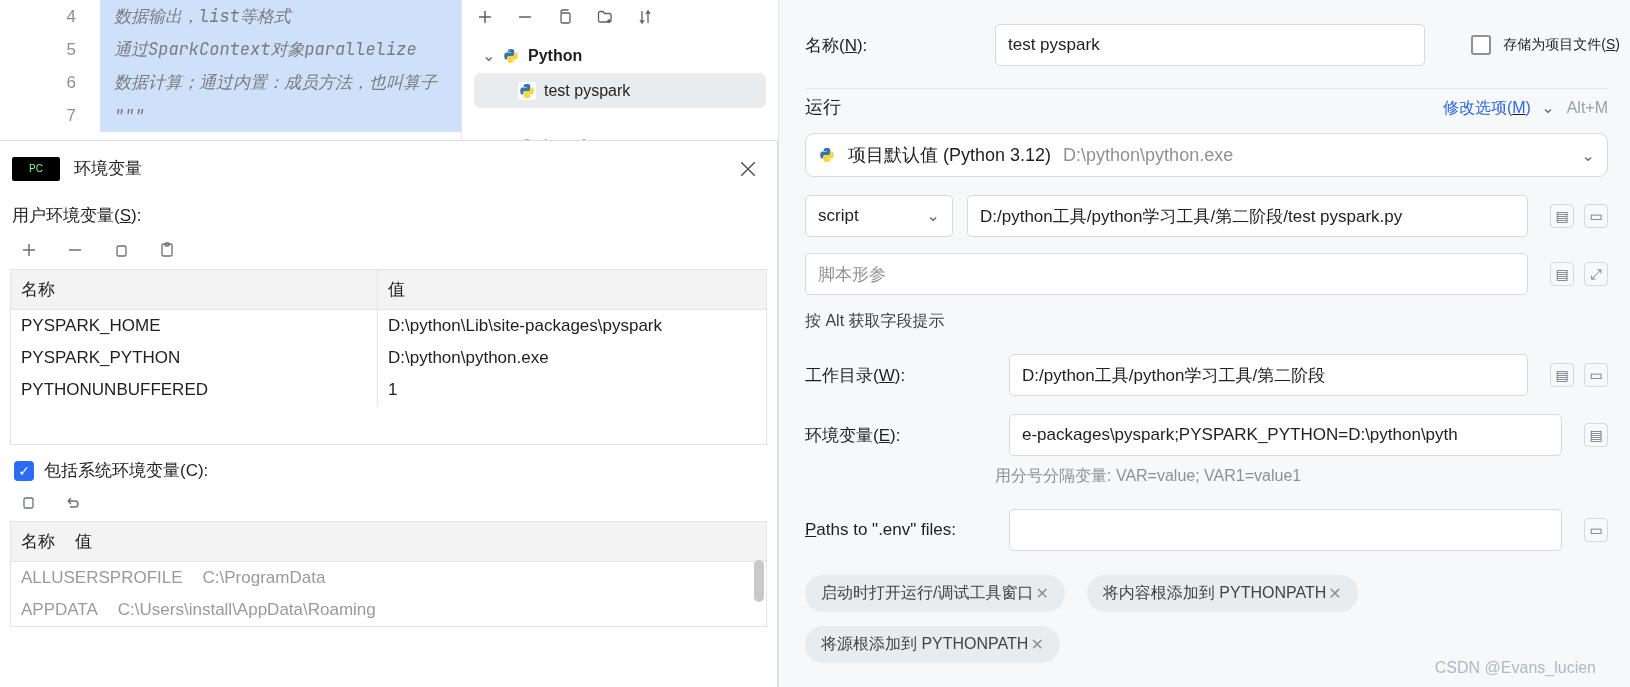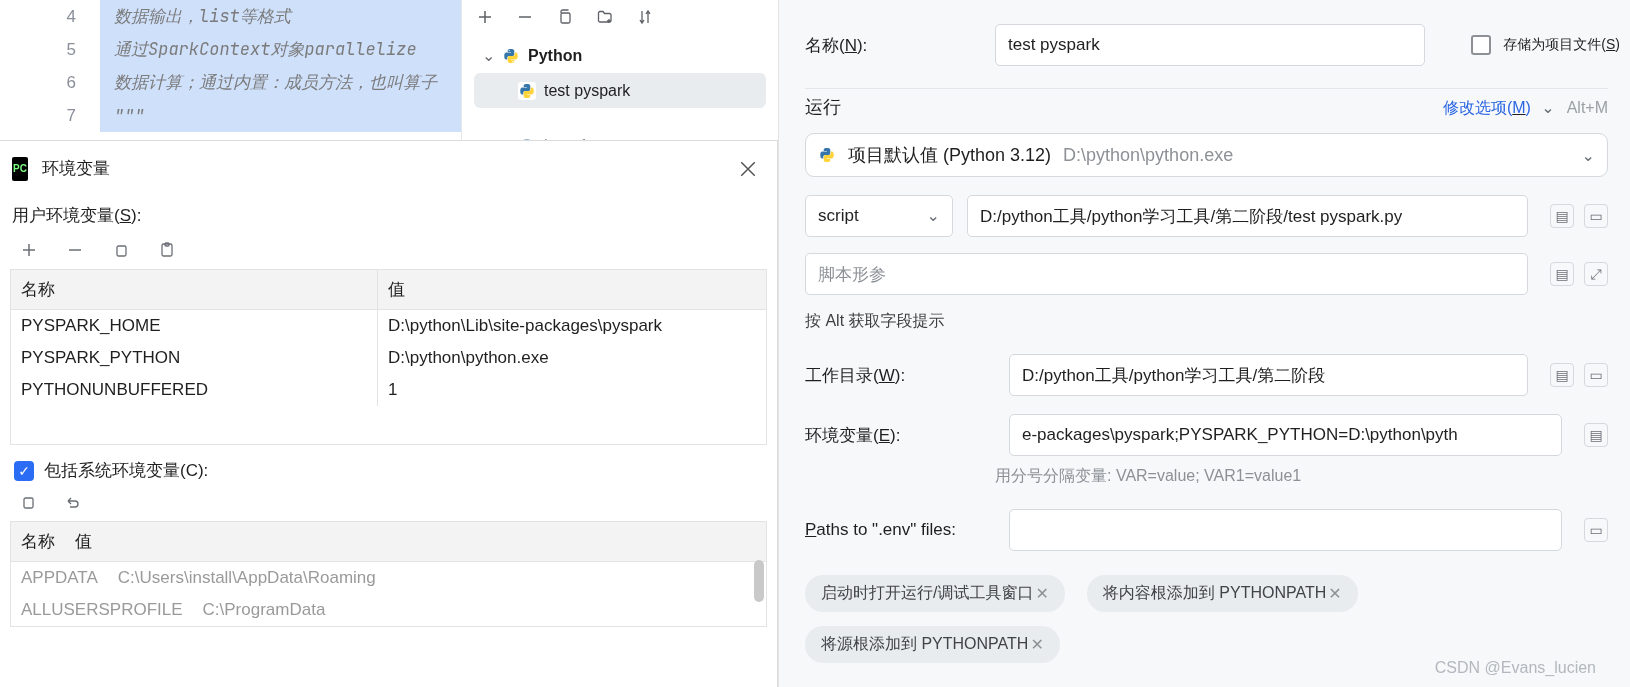"PC" .pc-badge { font-weight: 700 -> 400; width: 16px -> 48px }
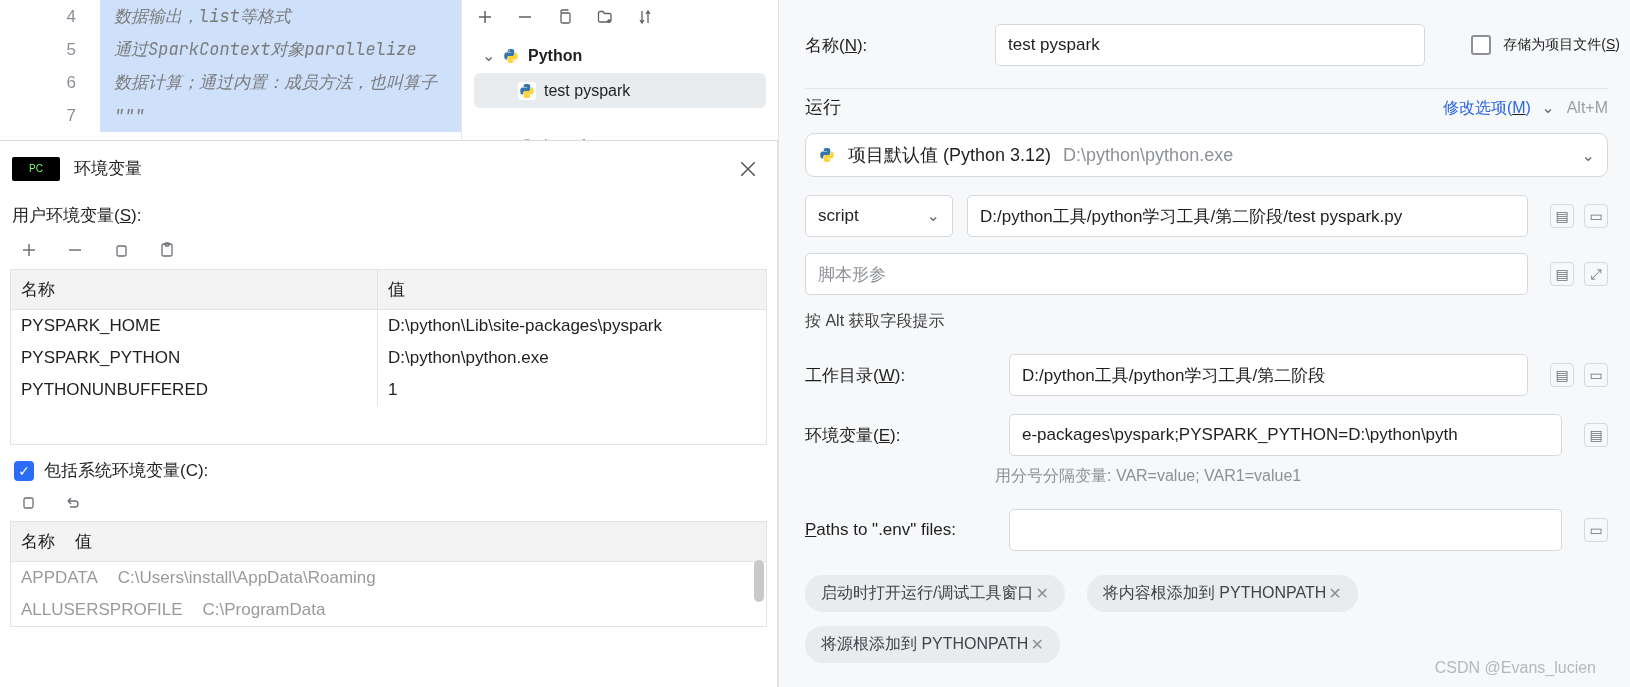"APPDATA" div.row { order: before "ALLUSERSPROFILE" -> after "ALLUSERSPROFILE" }
